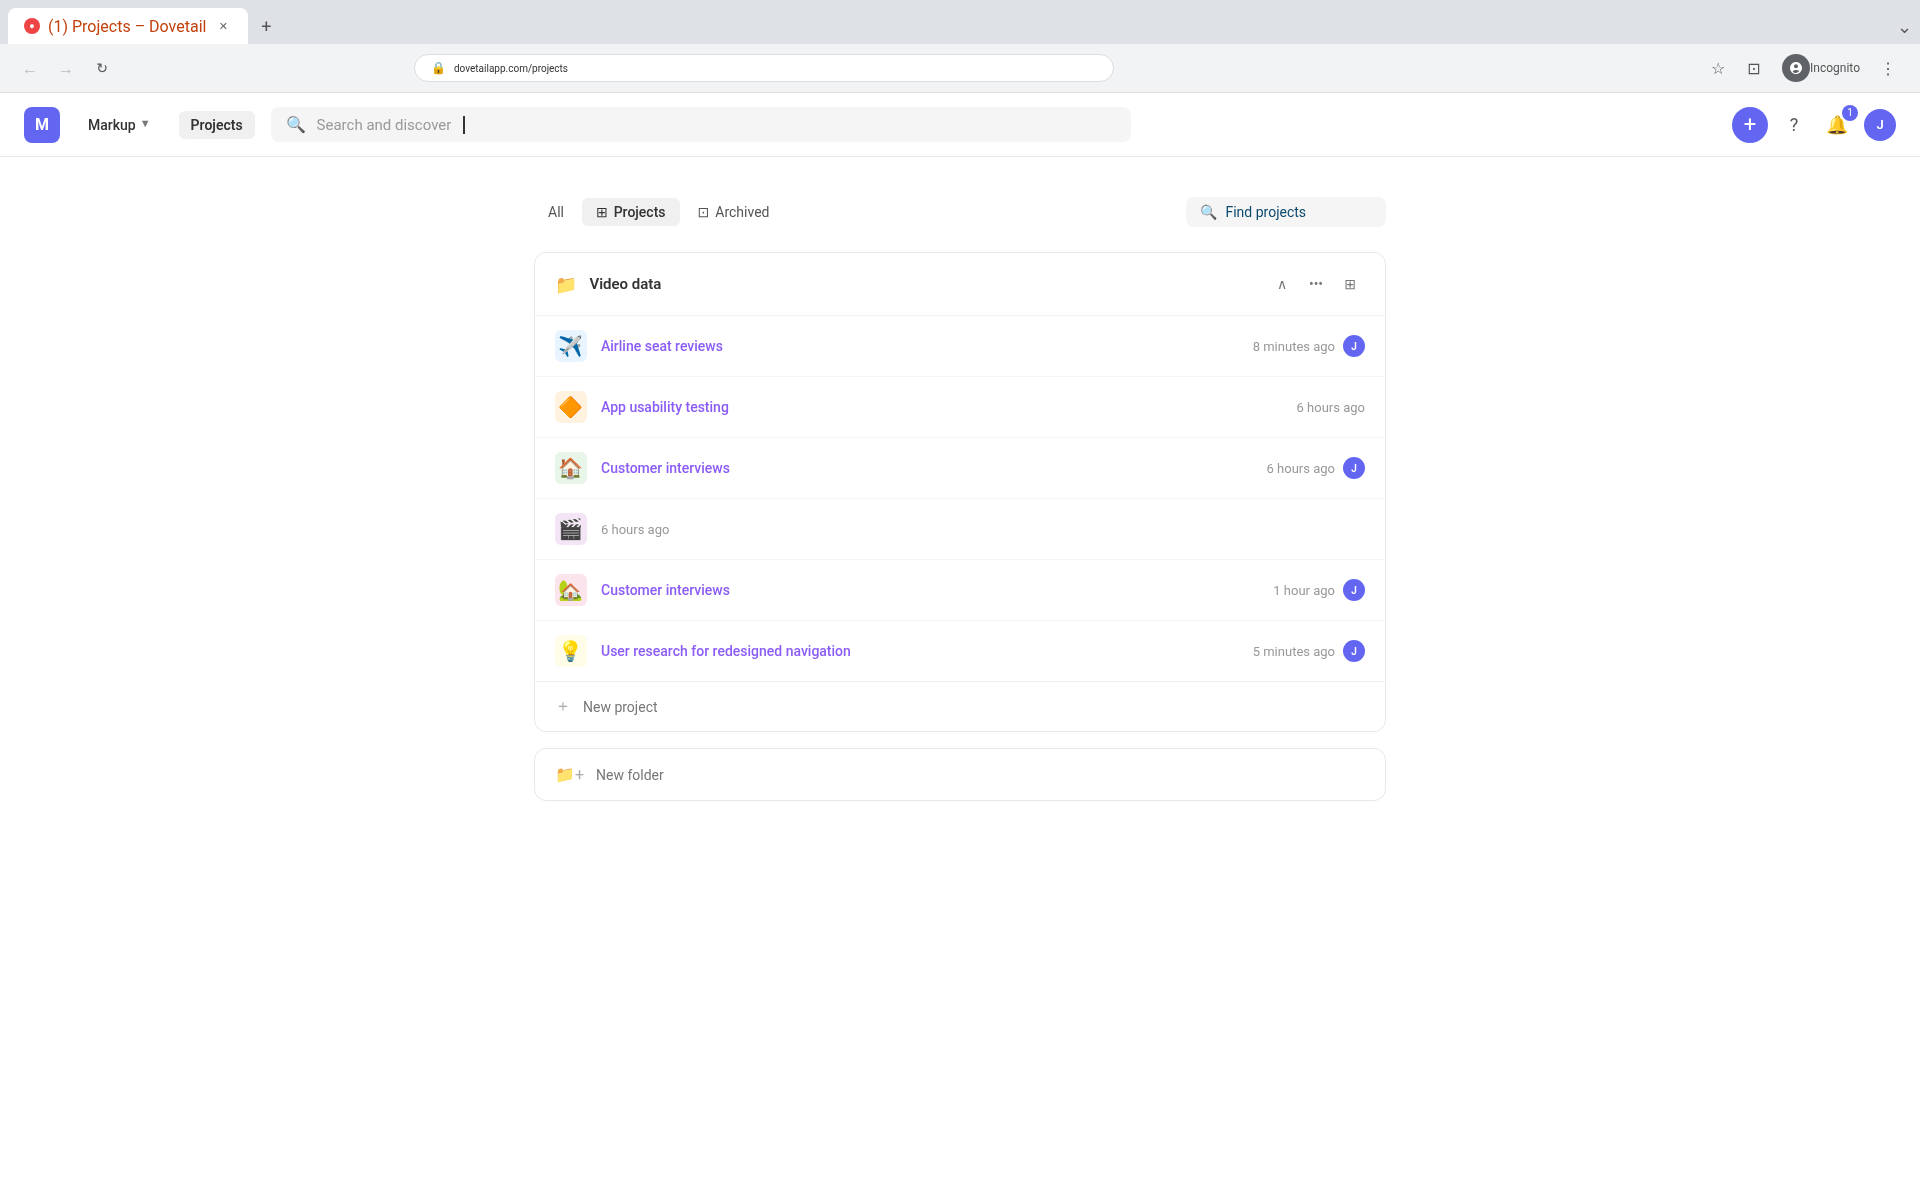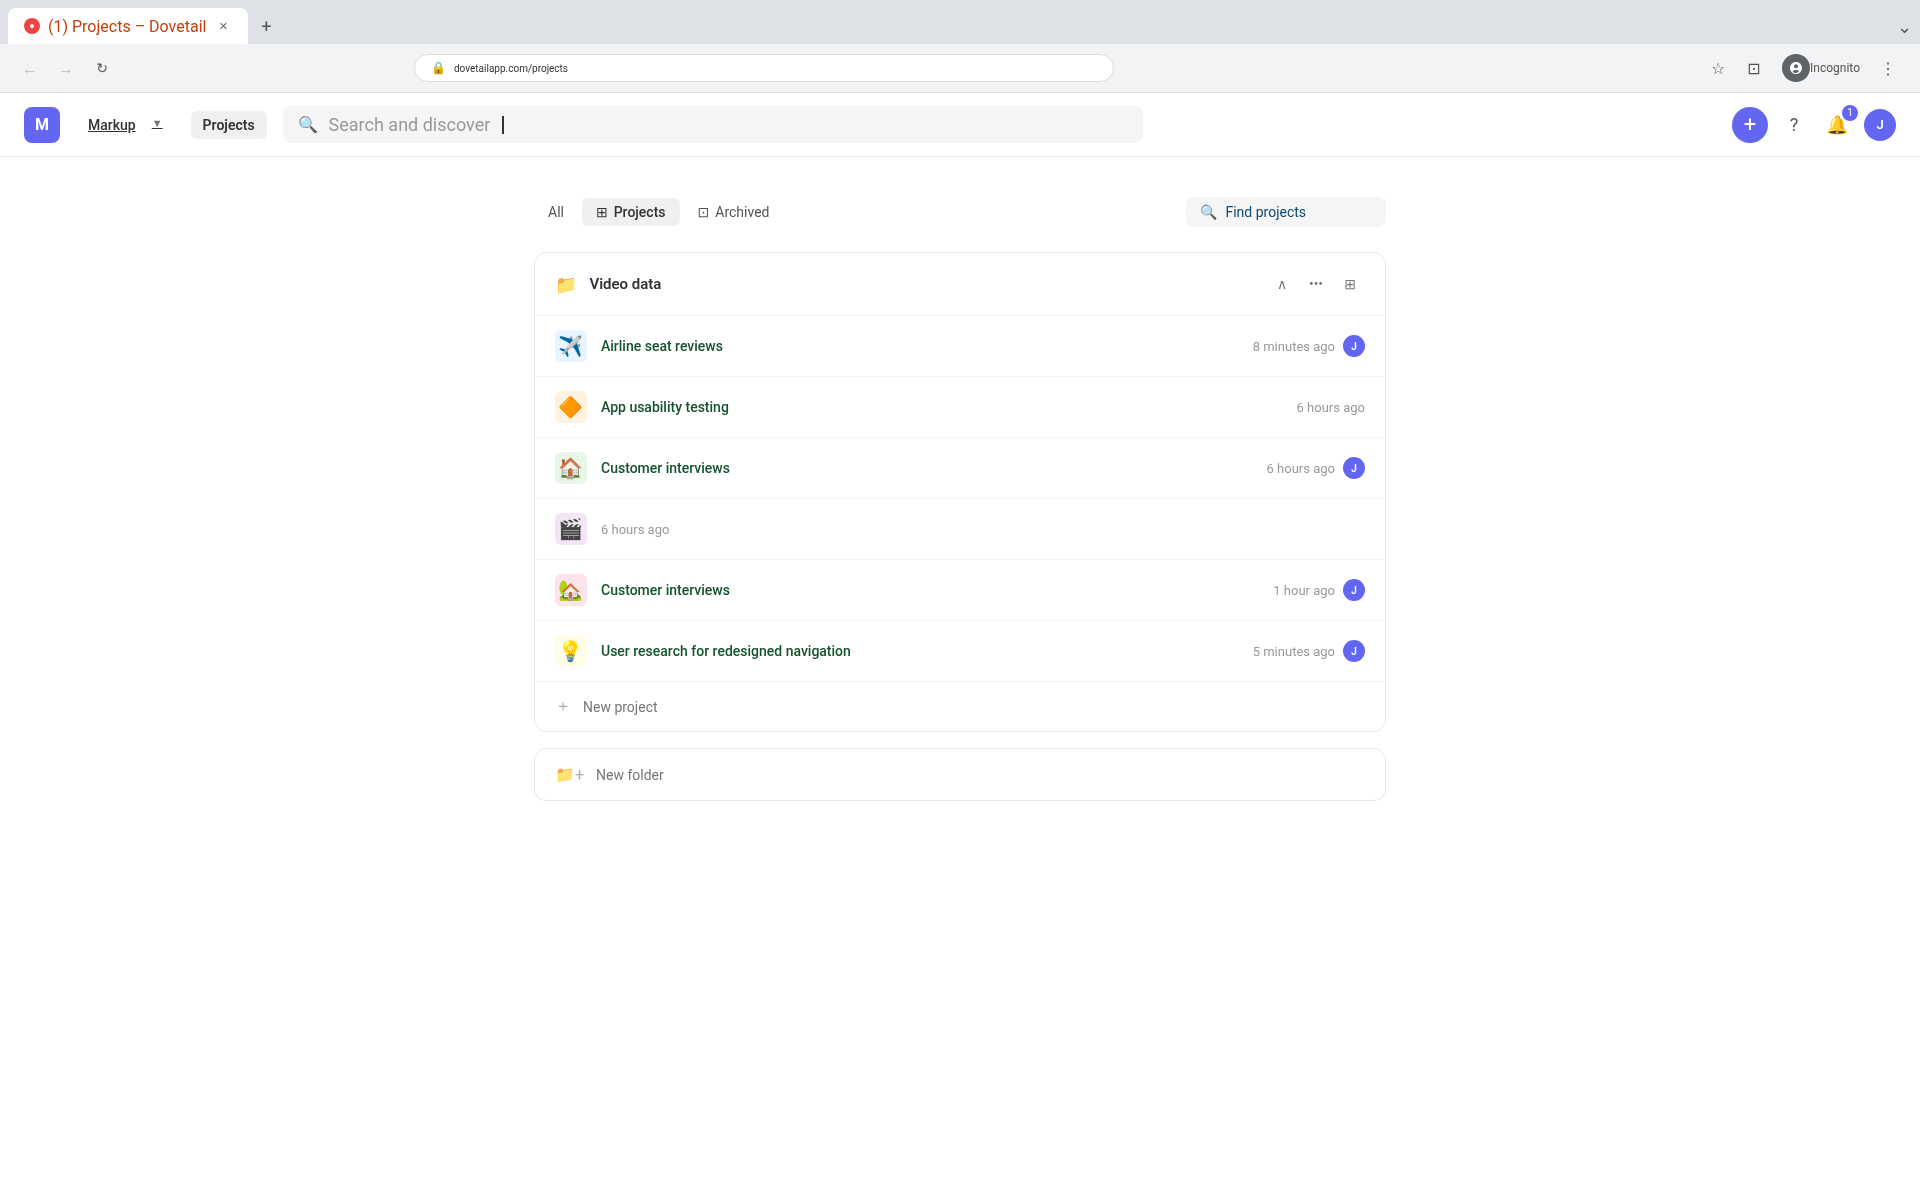"Markup" .markup-btn { gap: 16px -> 4px; text-decoration: underline -> none }
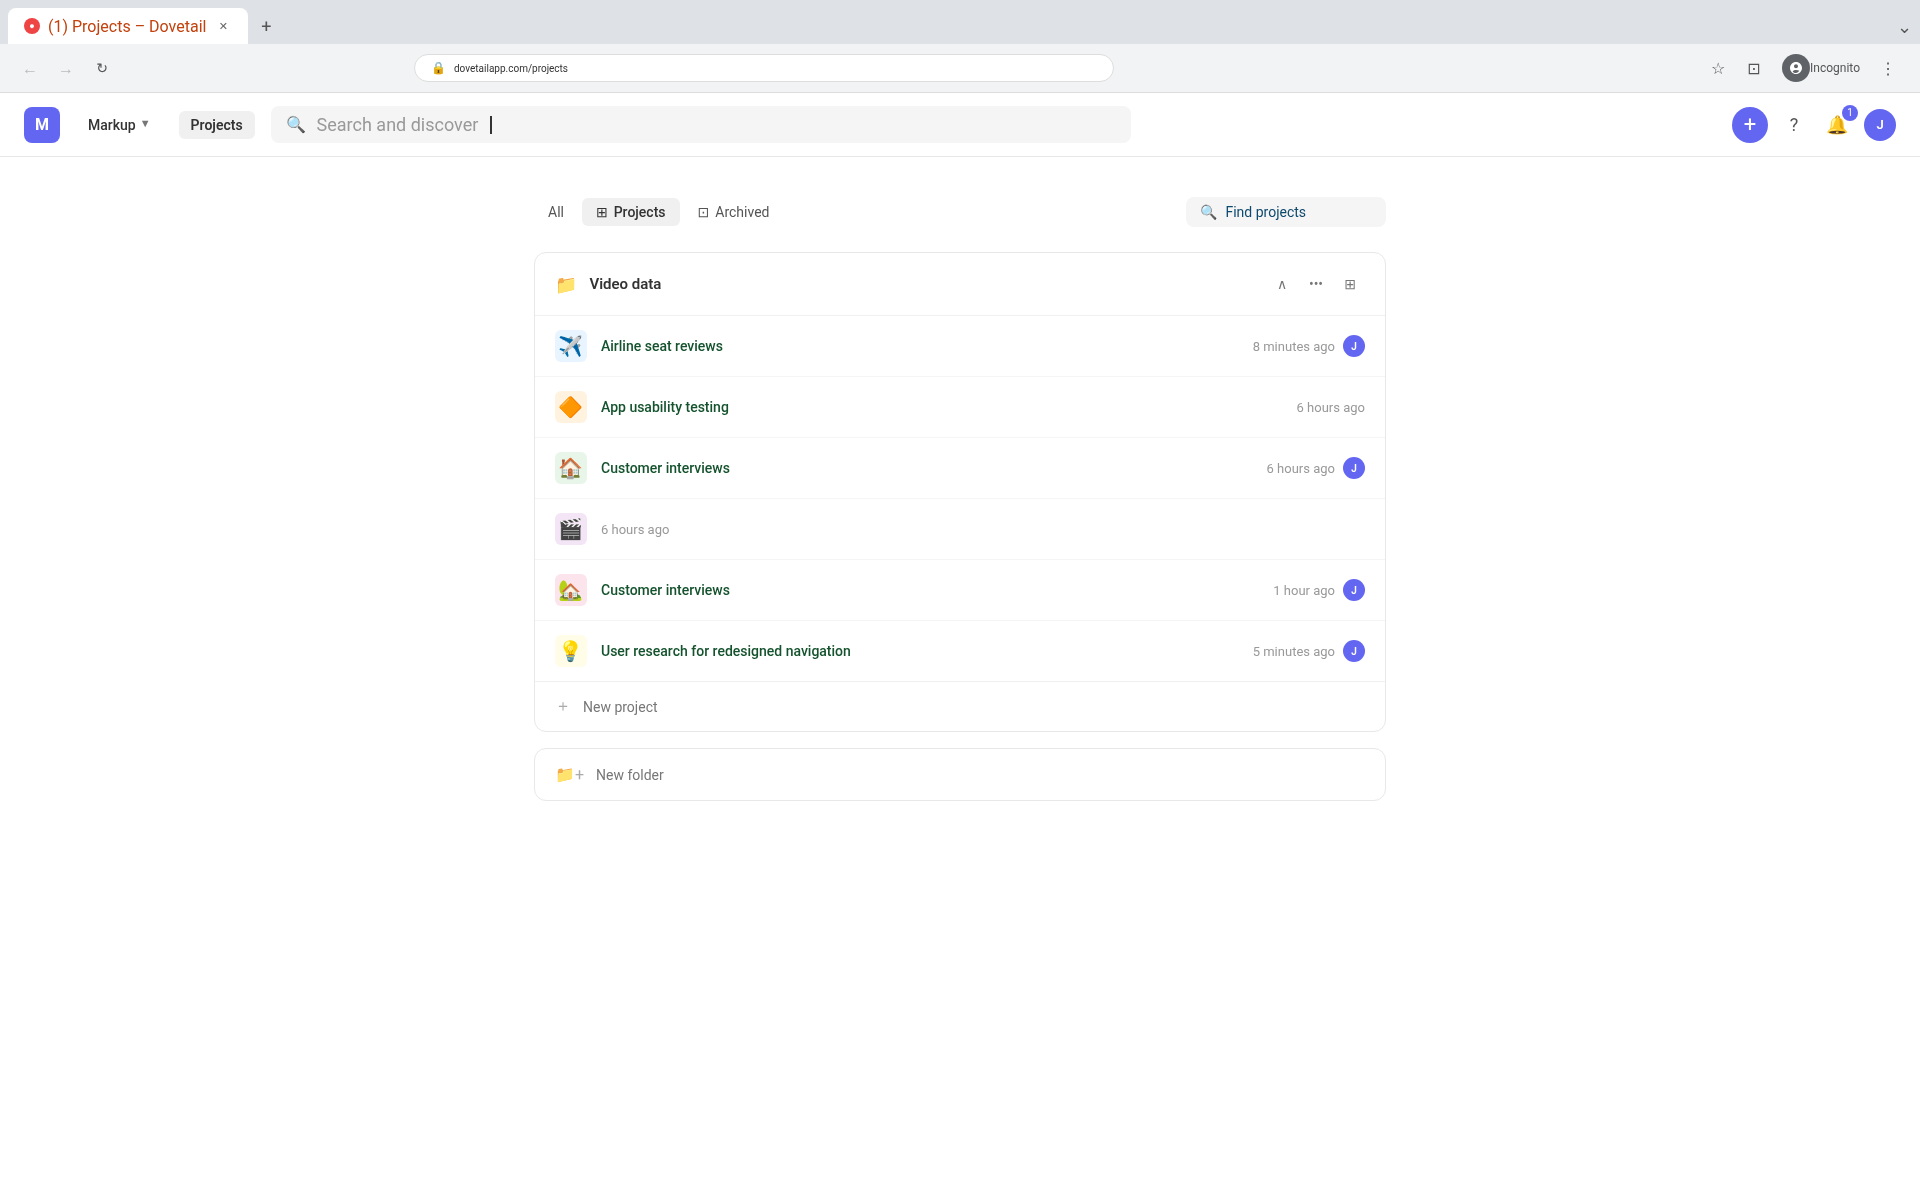"Search and discover" .search-placeholder { font-size: 18px -> 15px }
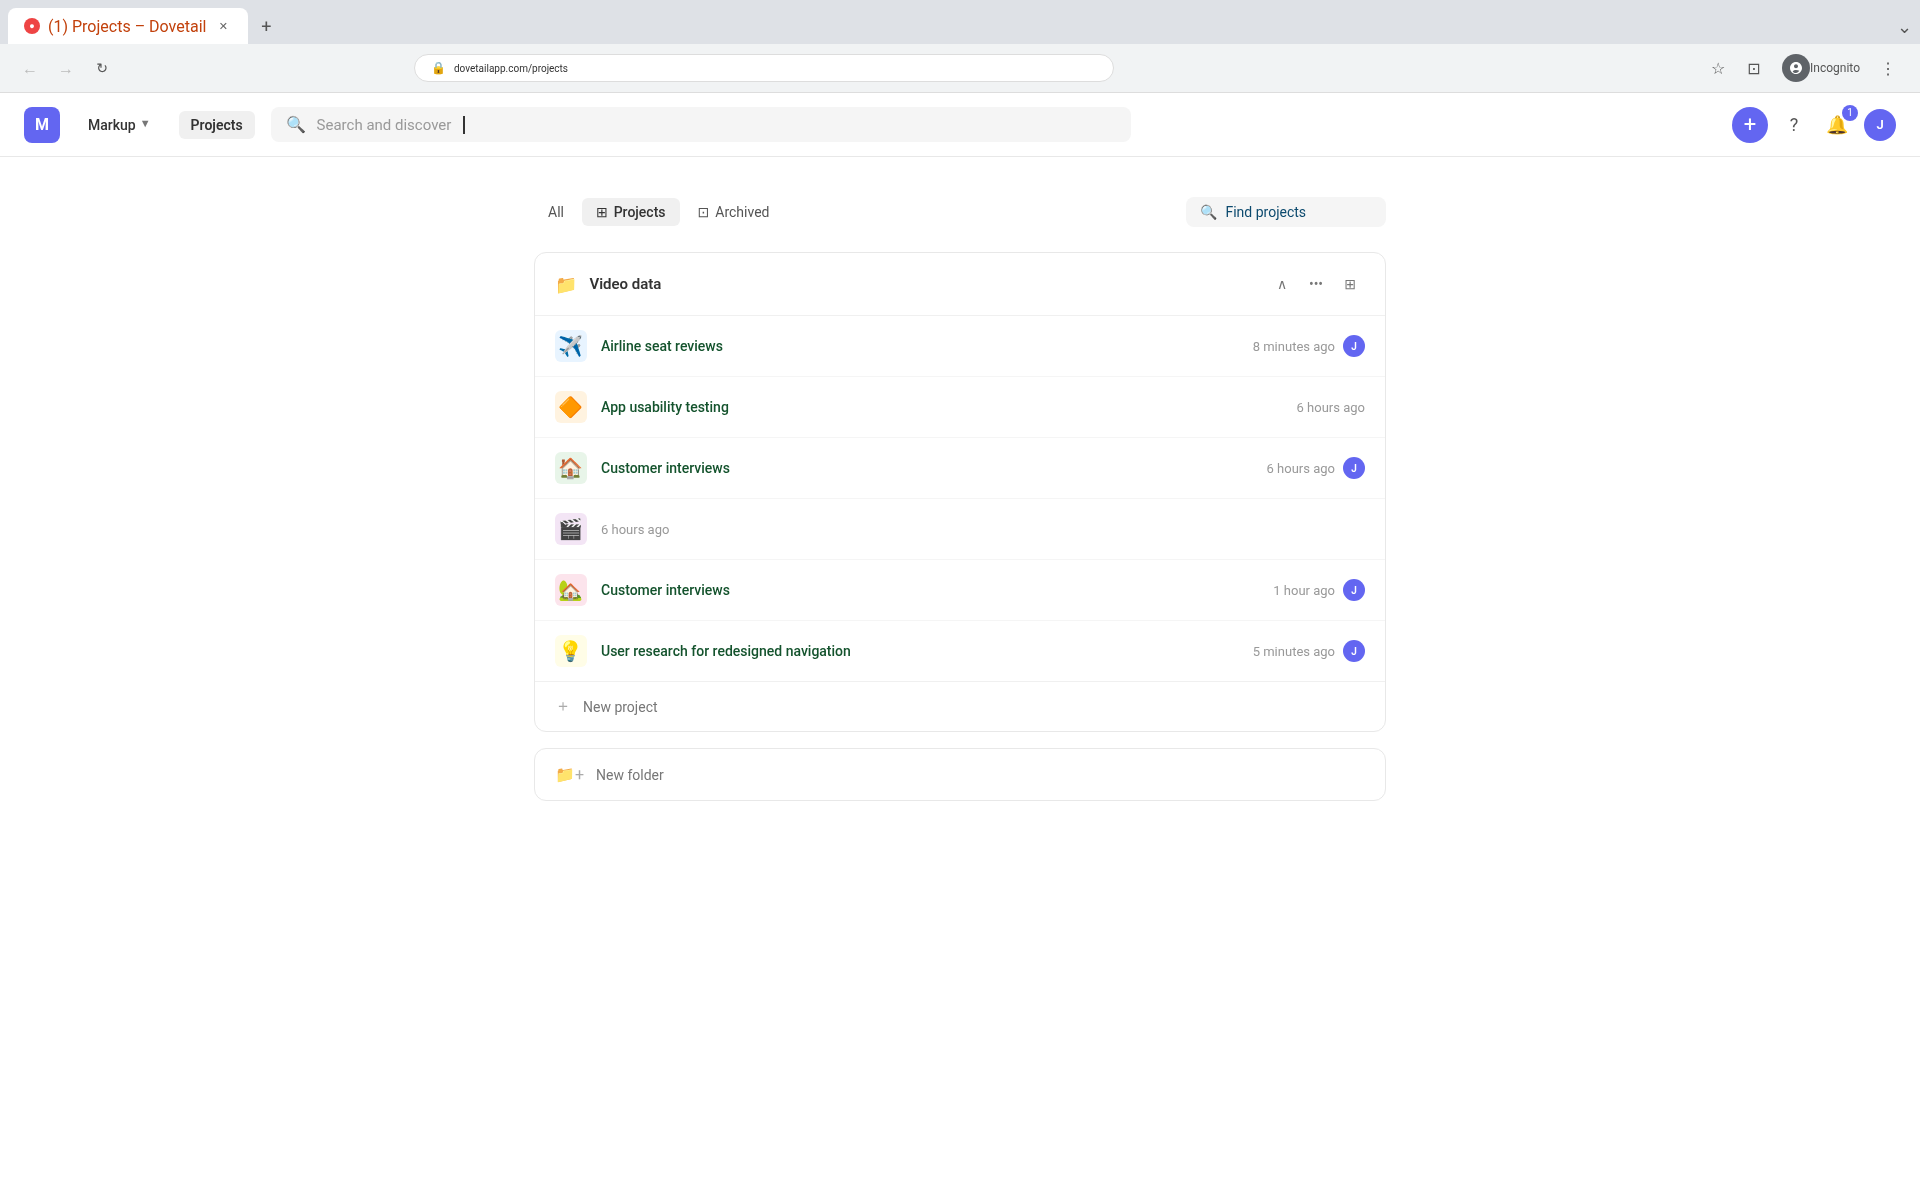"Airline seat reviews" .project-name { color: #14532d -> #8b5cf6 }
